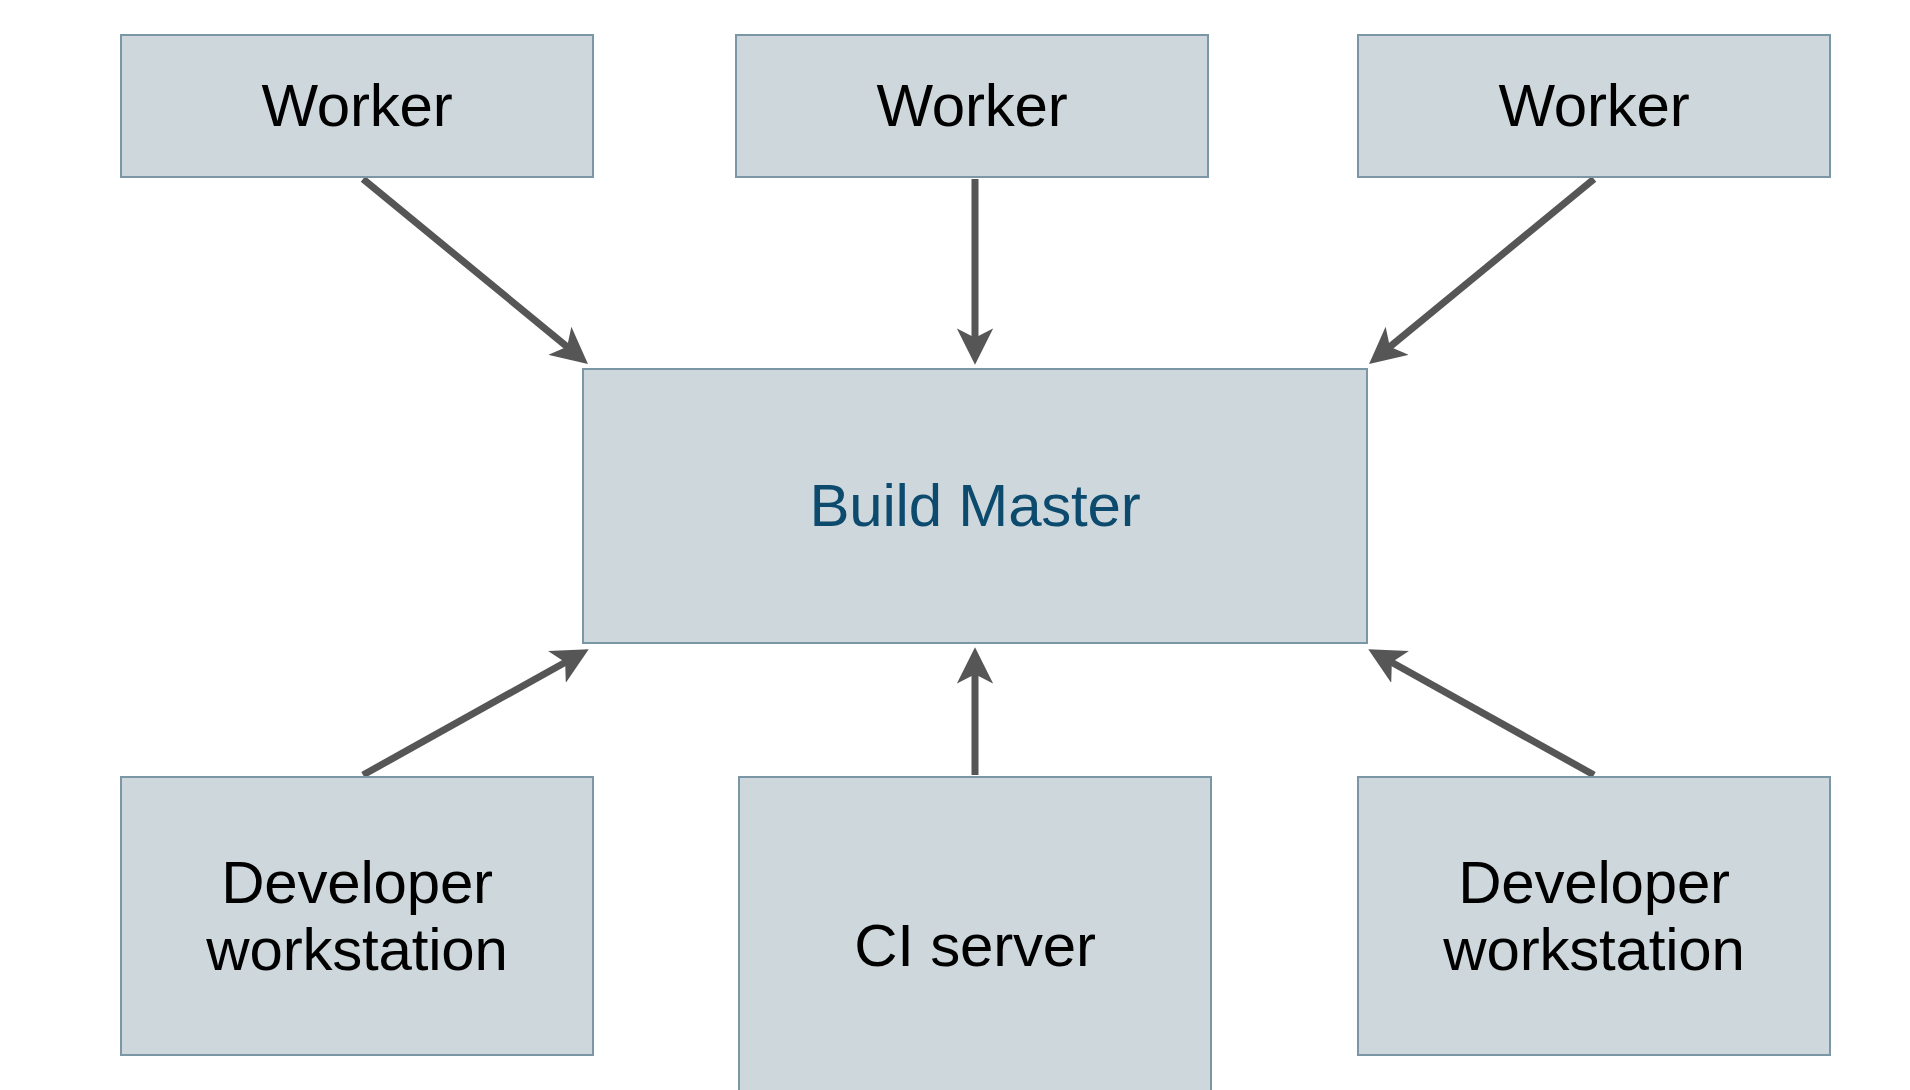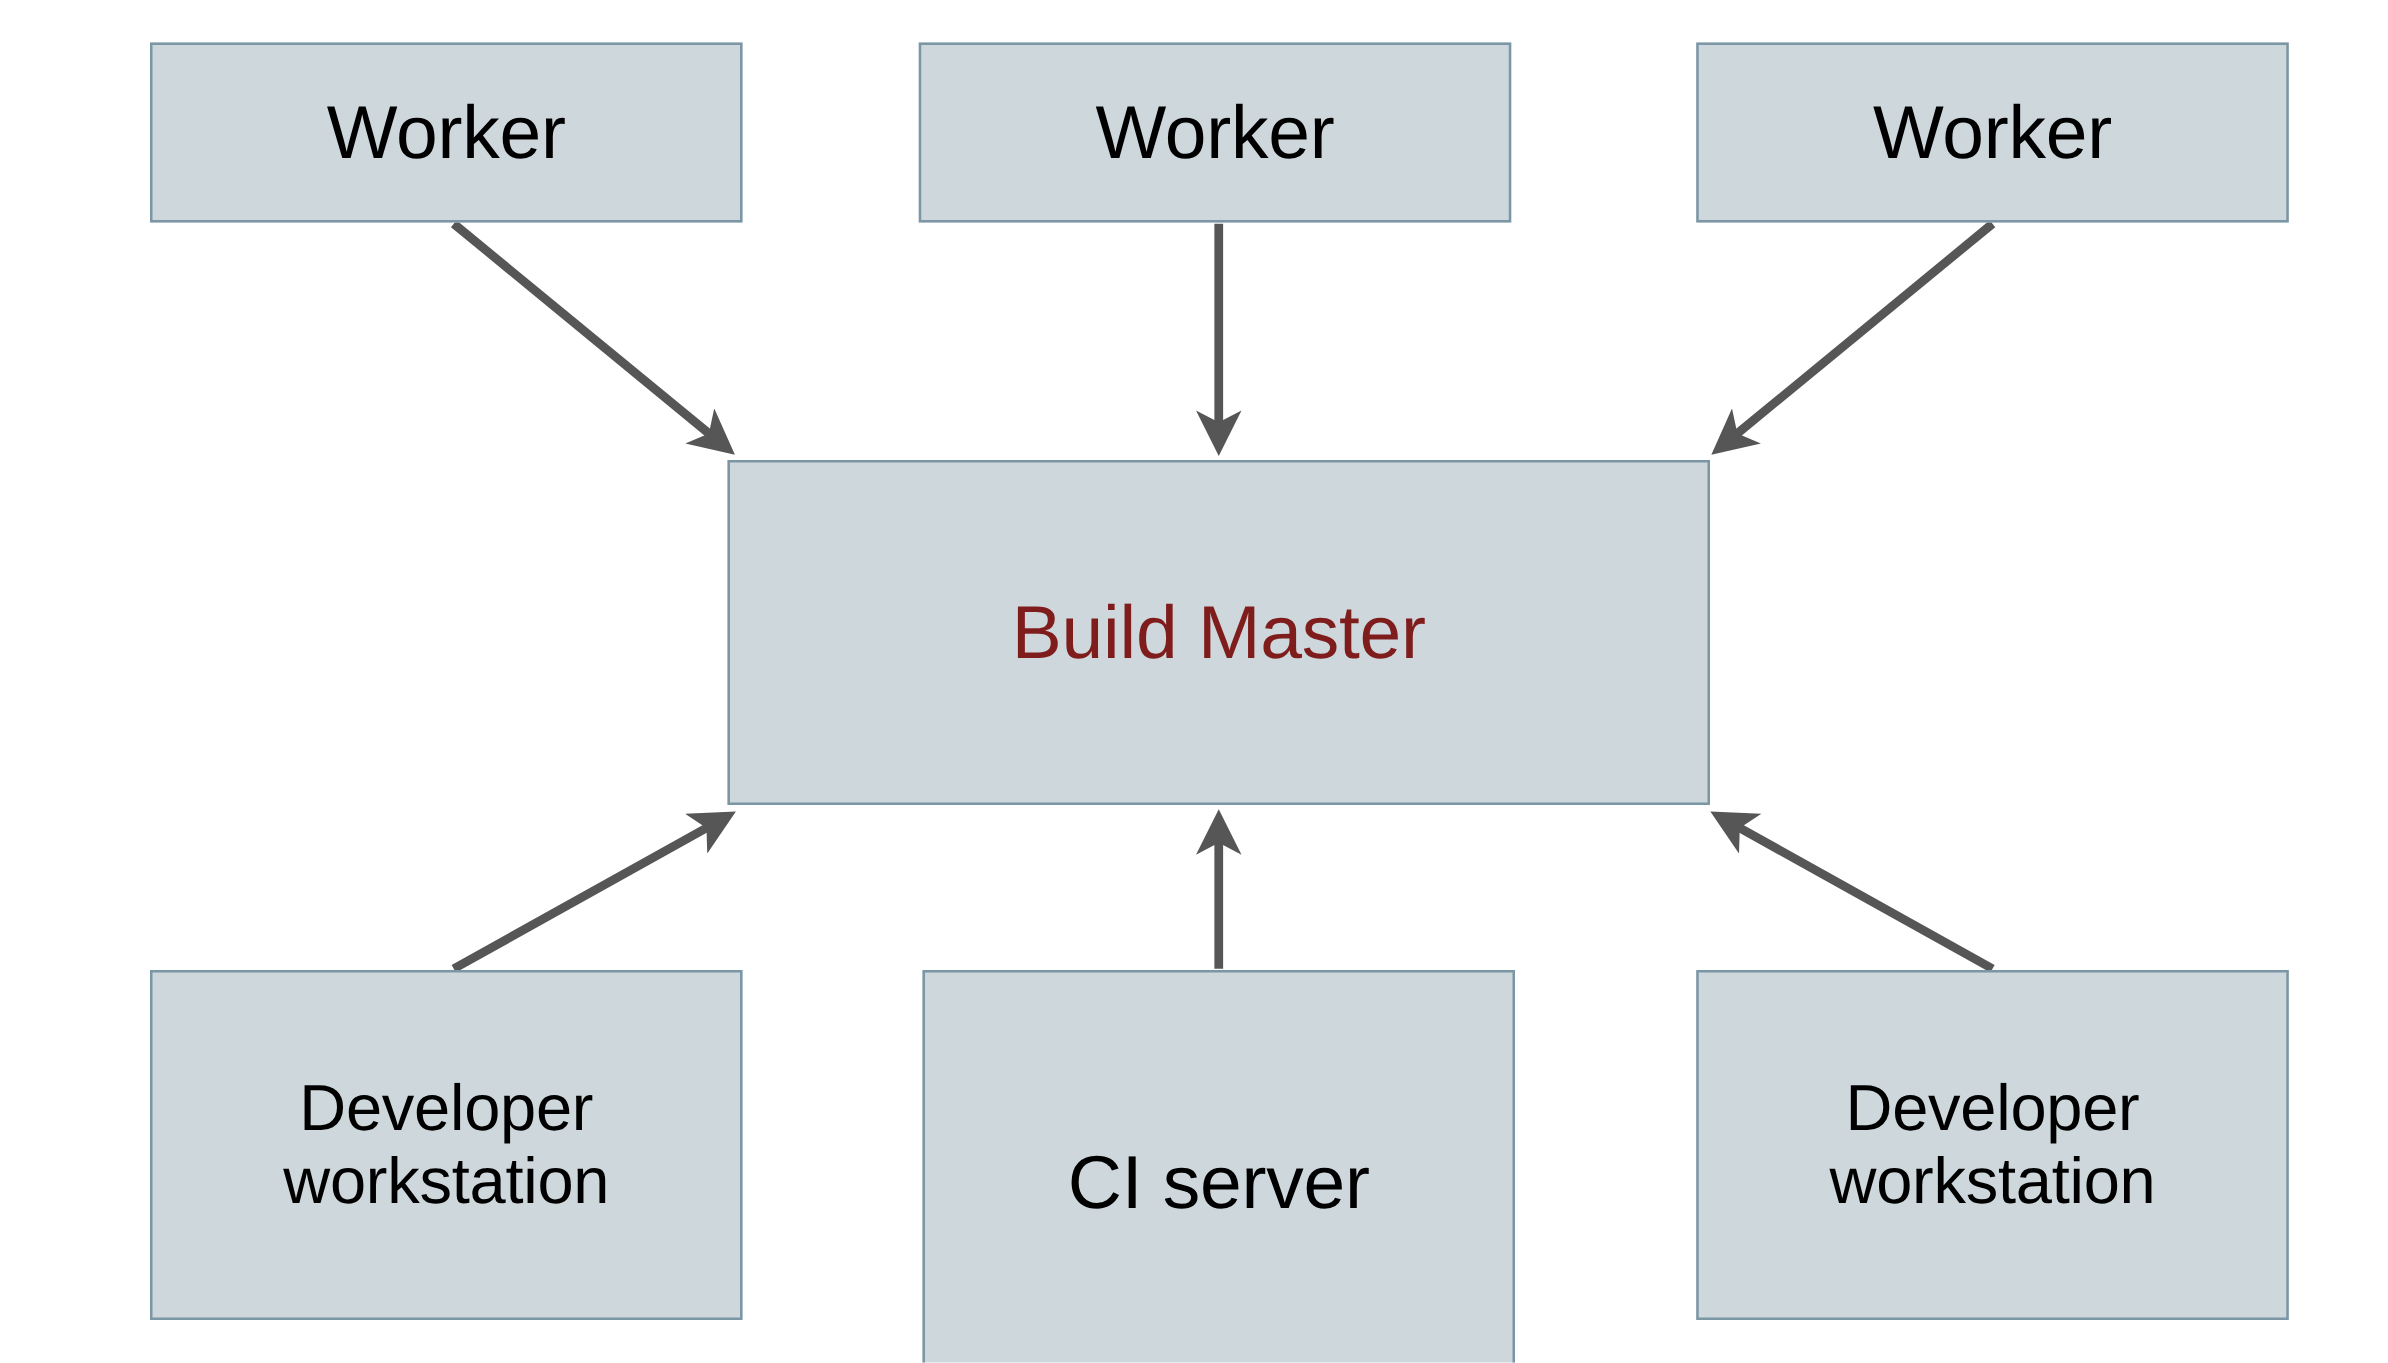"Build Master" div.node { color: #7f1d1d -> #0c4a6e }
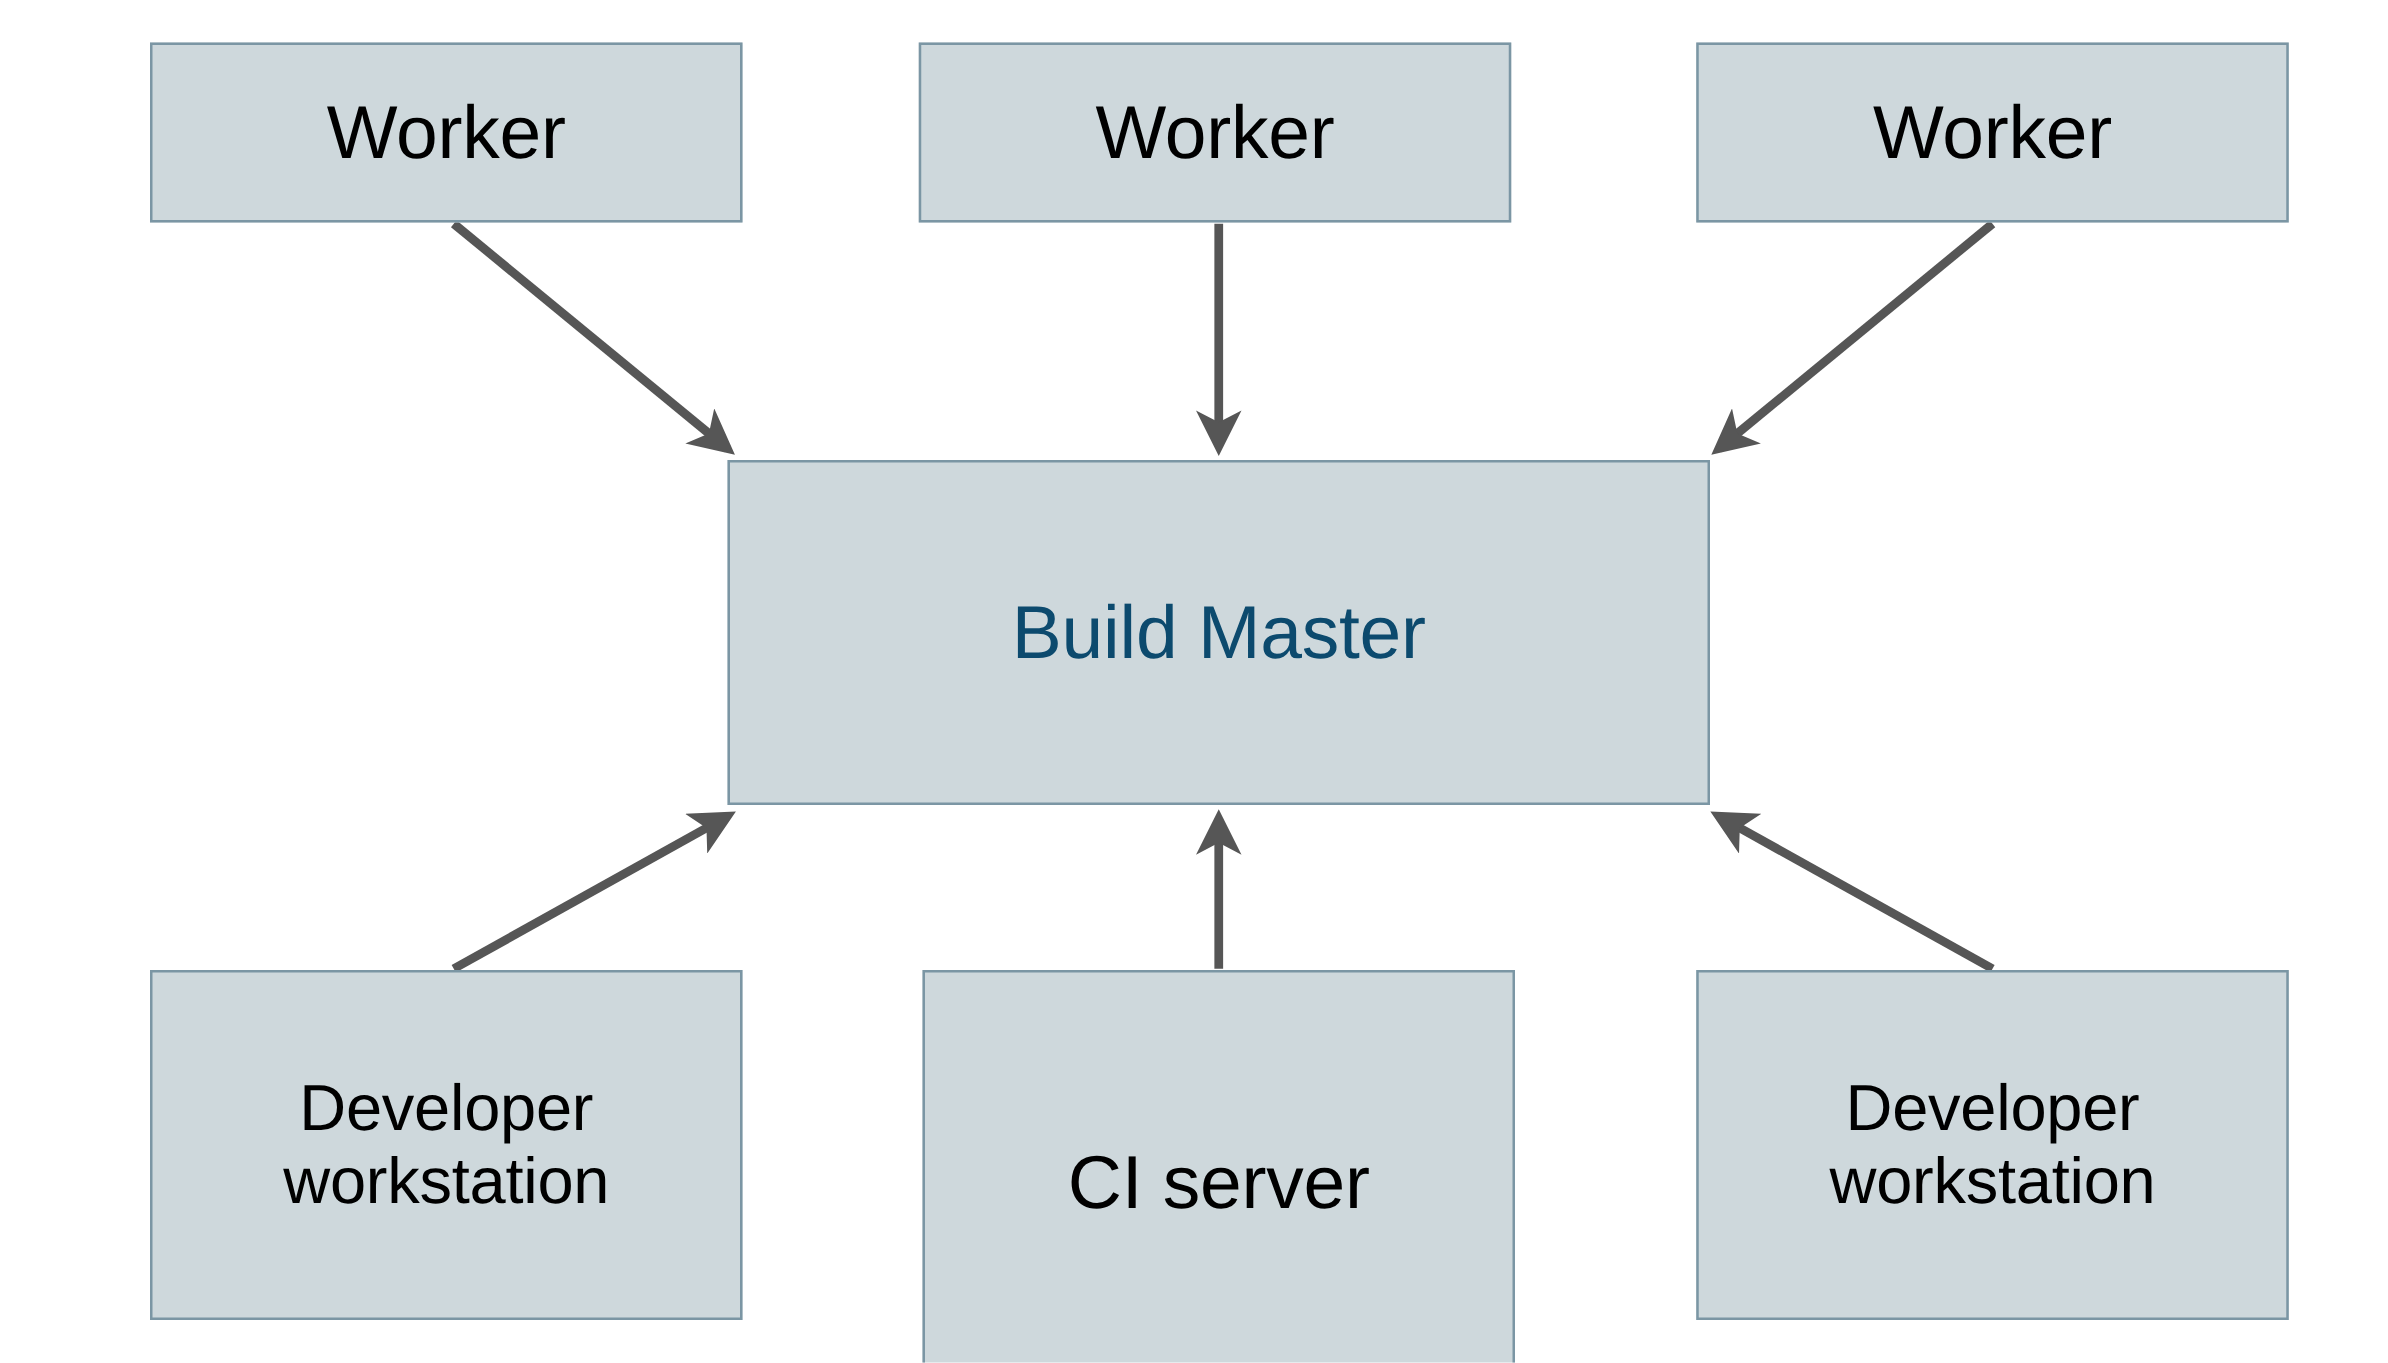"Developer" .dev-node .node-label { font-size: 52px -> 60px }
